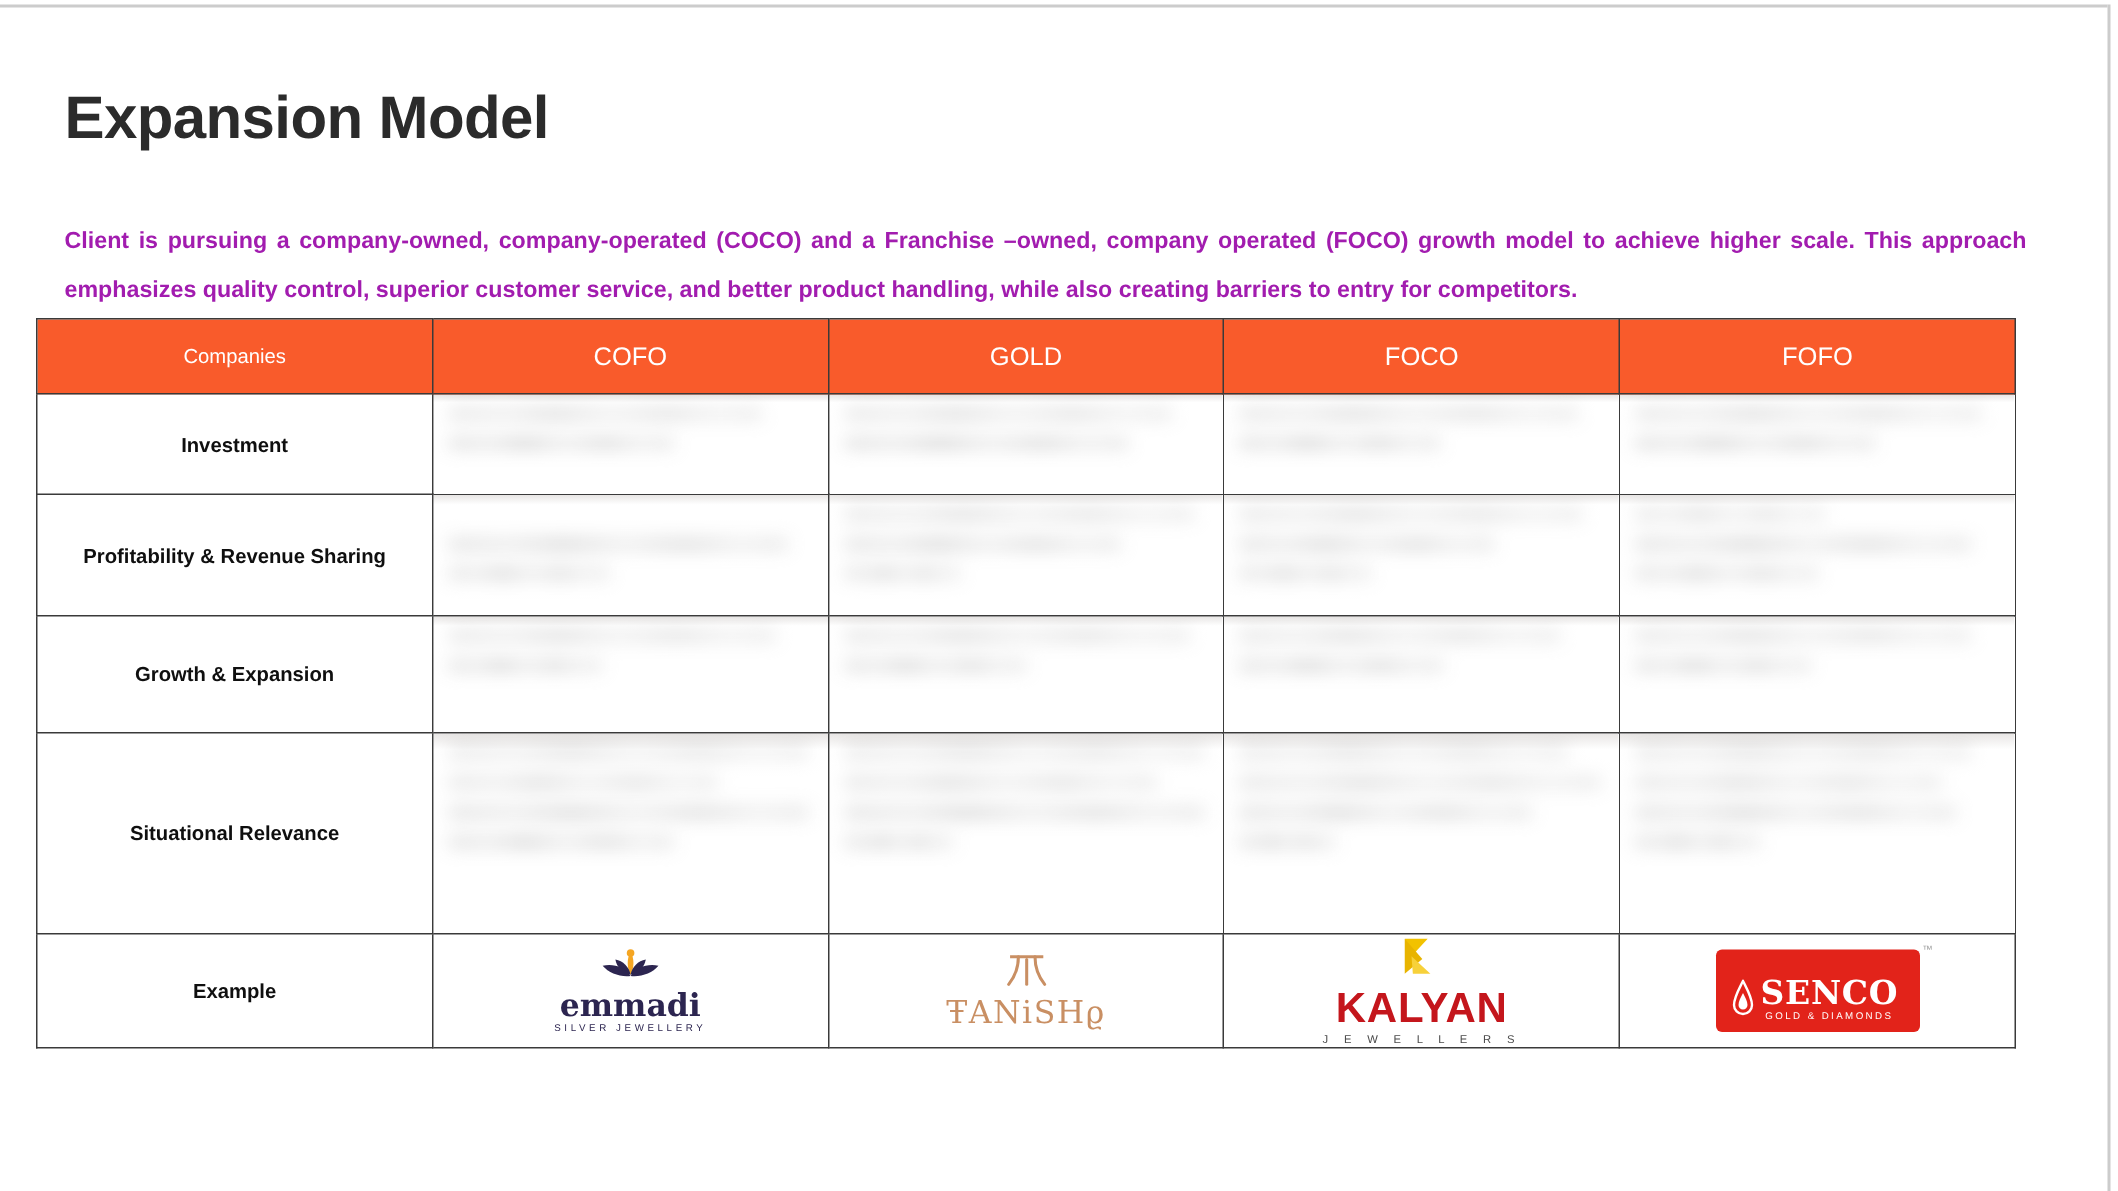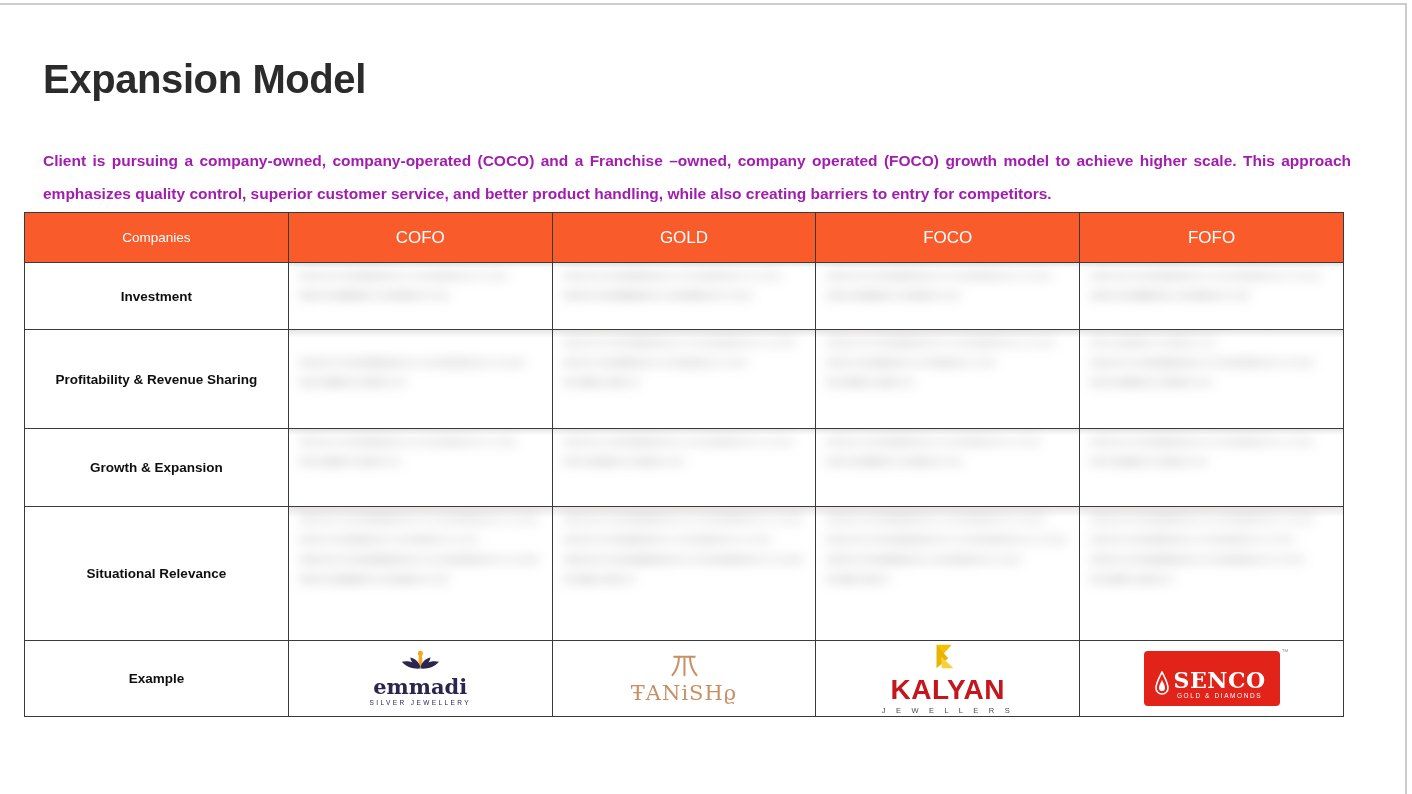"Profitability & Revenue Sharing" tr { height: 99px -> 81px }
